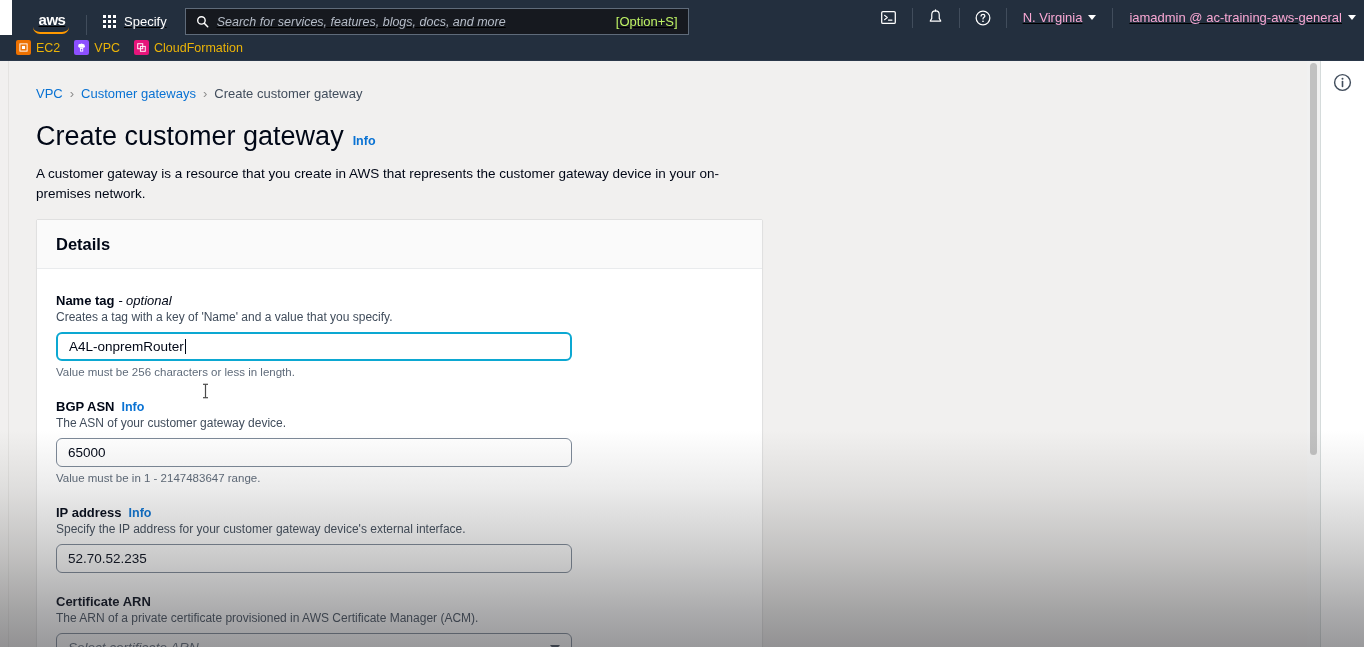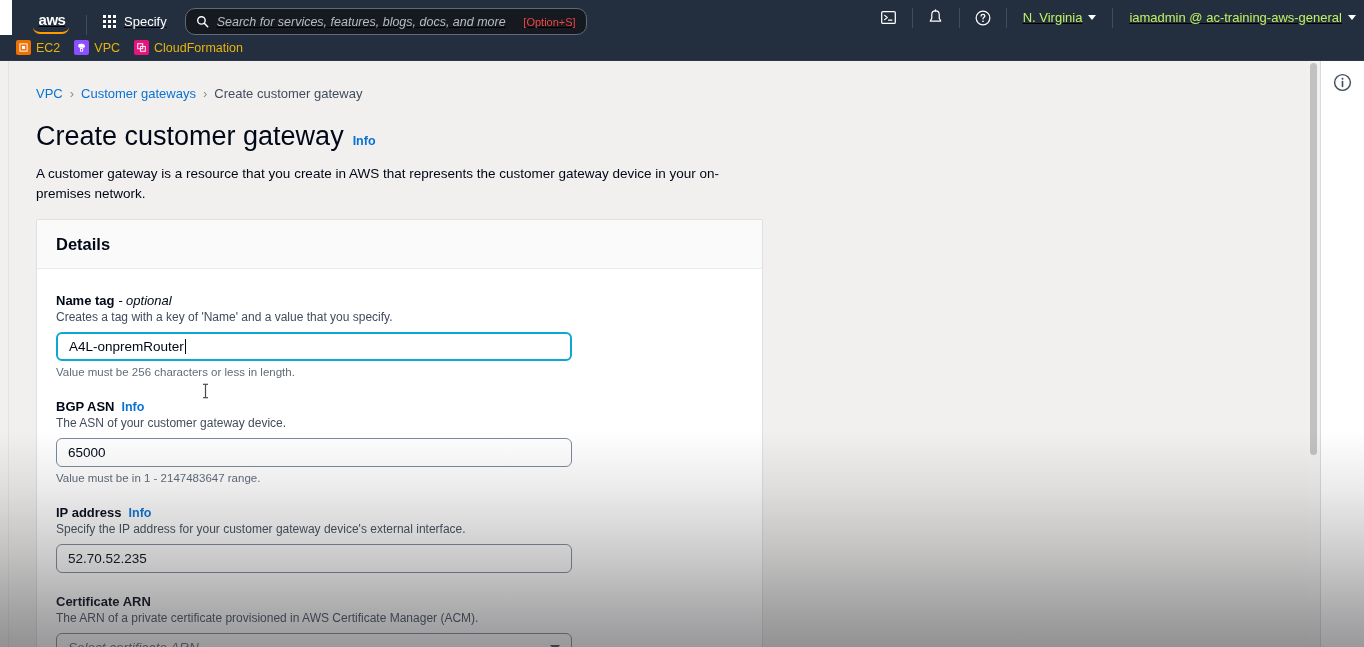"Search for services, features, blogs," .searchbox { border-radius: 10px -> 0; width: 402px -> 504px }
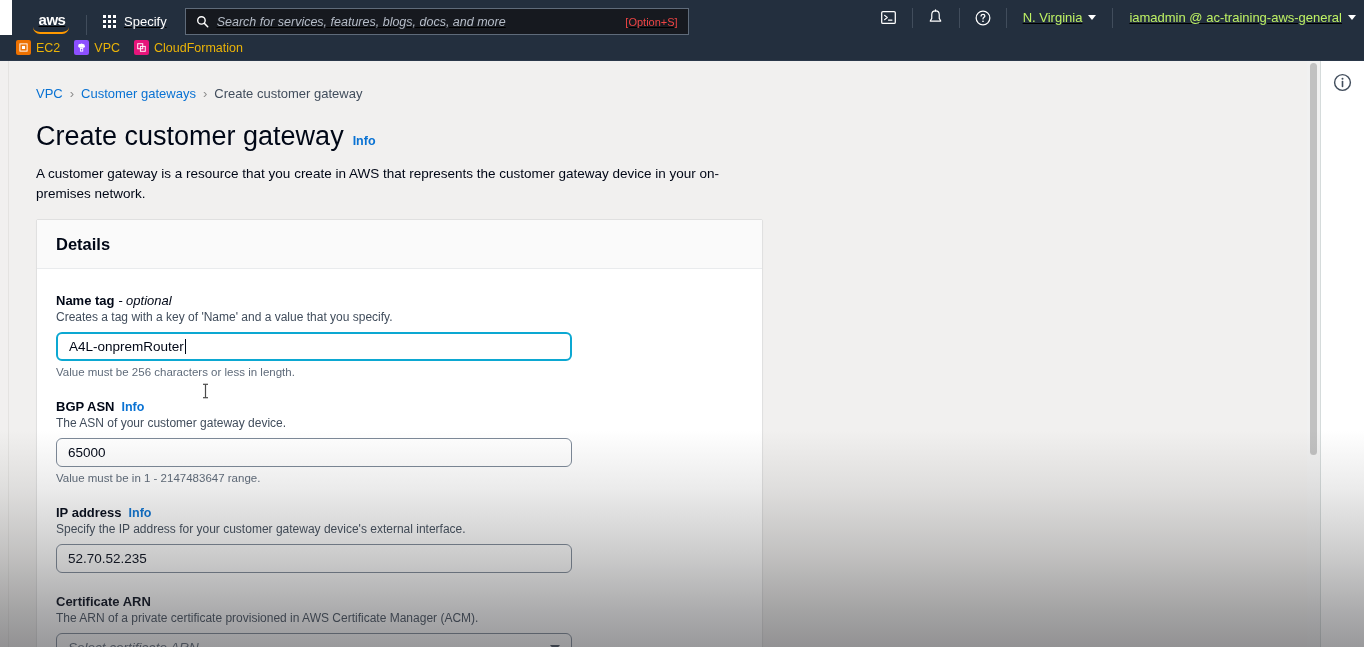"[Option+S]" .search-hint { color: #ef4444 -> #bef264; font-size: 11px -> 13px }
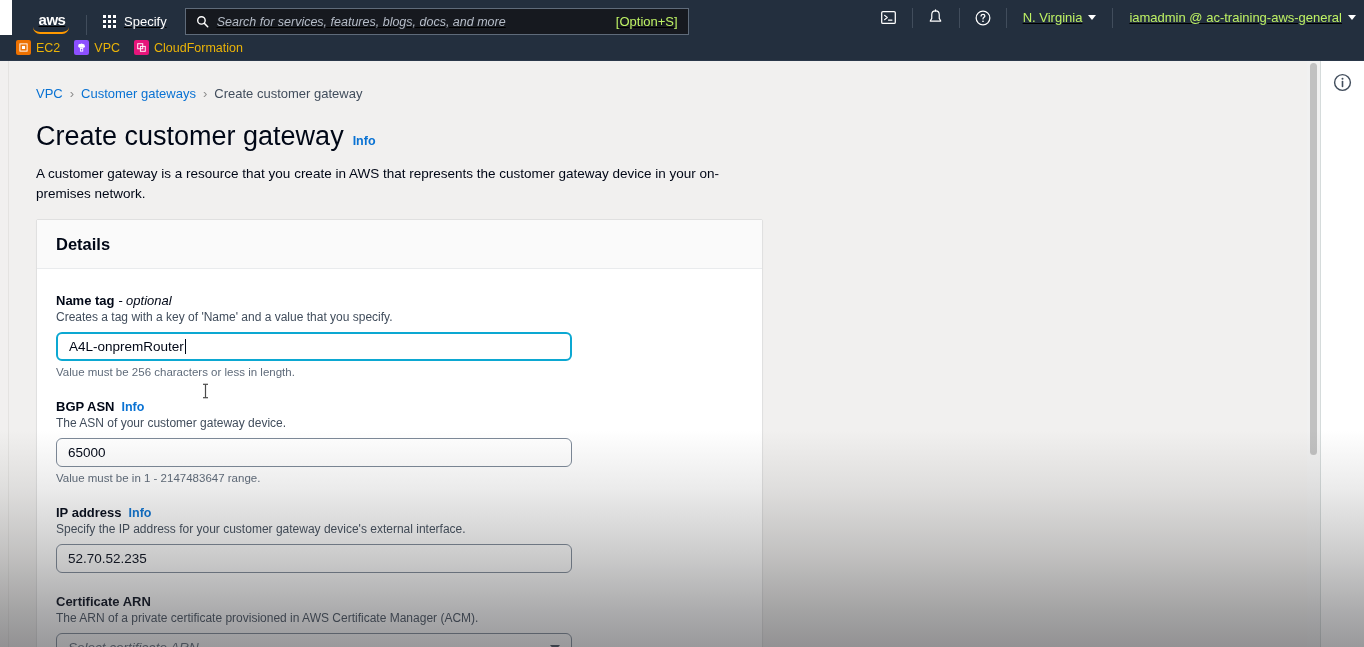"N. Virginia" .nav-text-btn { color: #bef264 -> #f9a8d4 }
